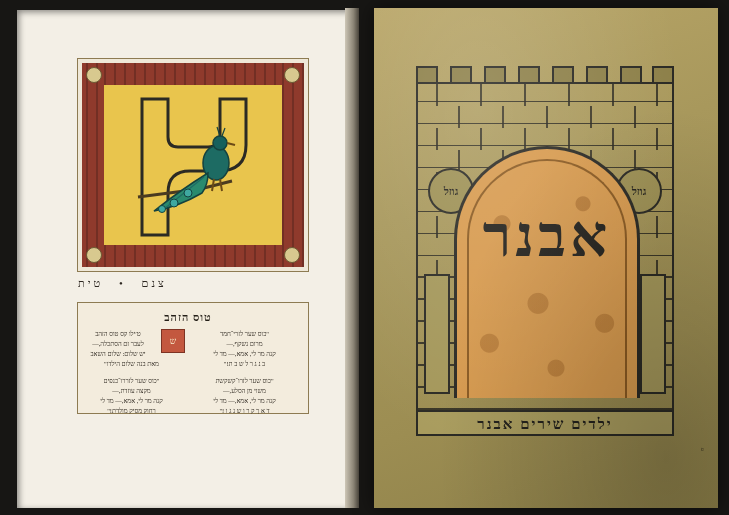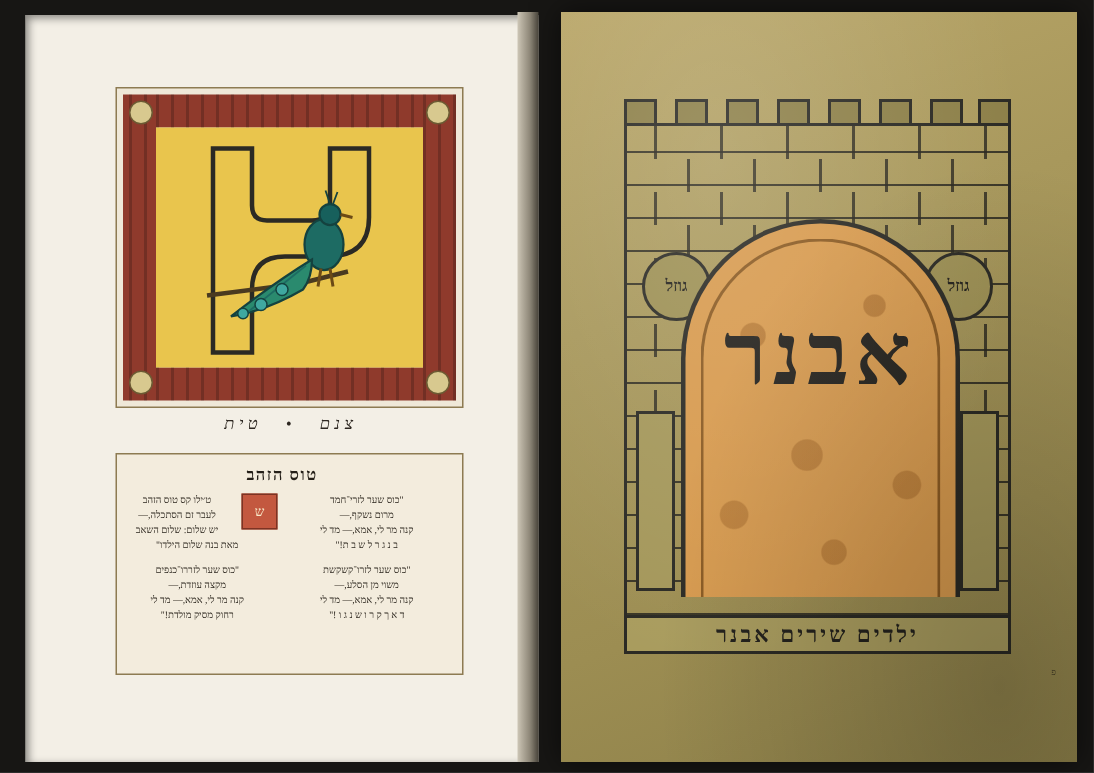"צנם • טית" .caption { font-style: italic -> none; text-align: center -> none }
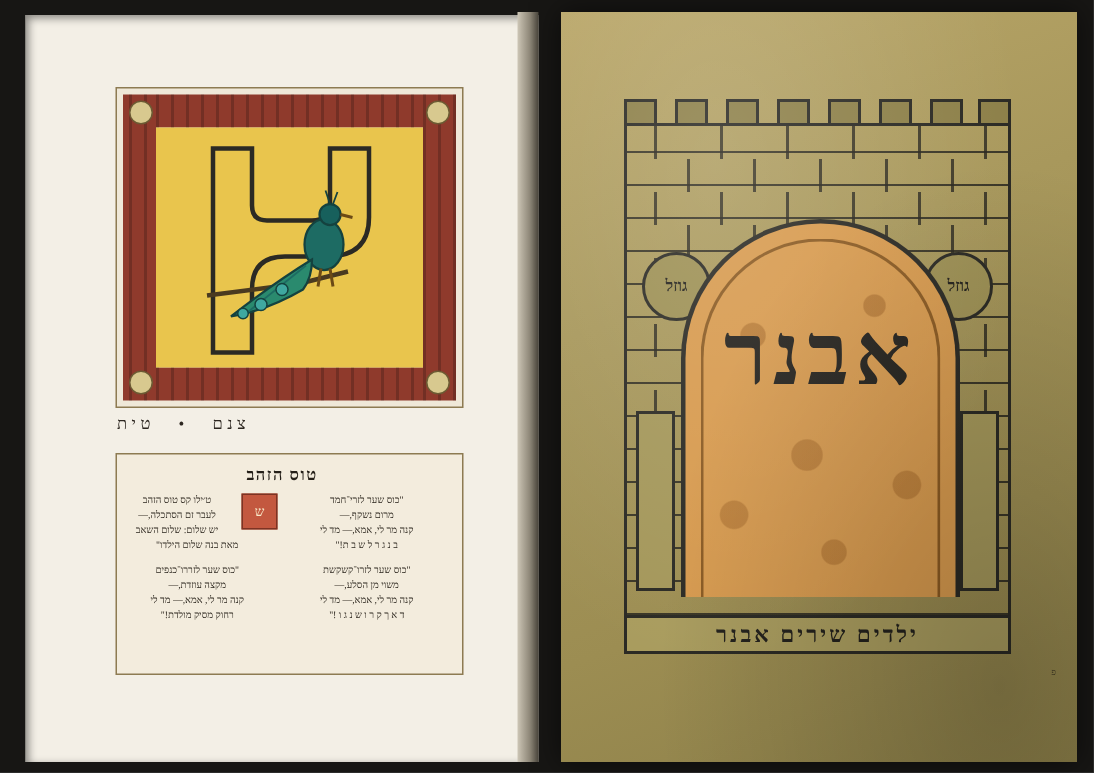"טוס הזהב" .text-block { height: 148px -> 112px }
